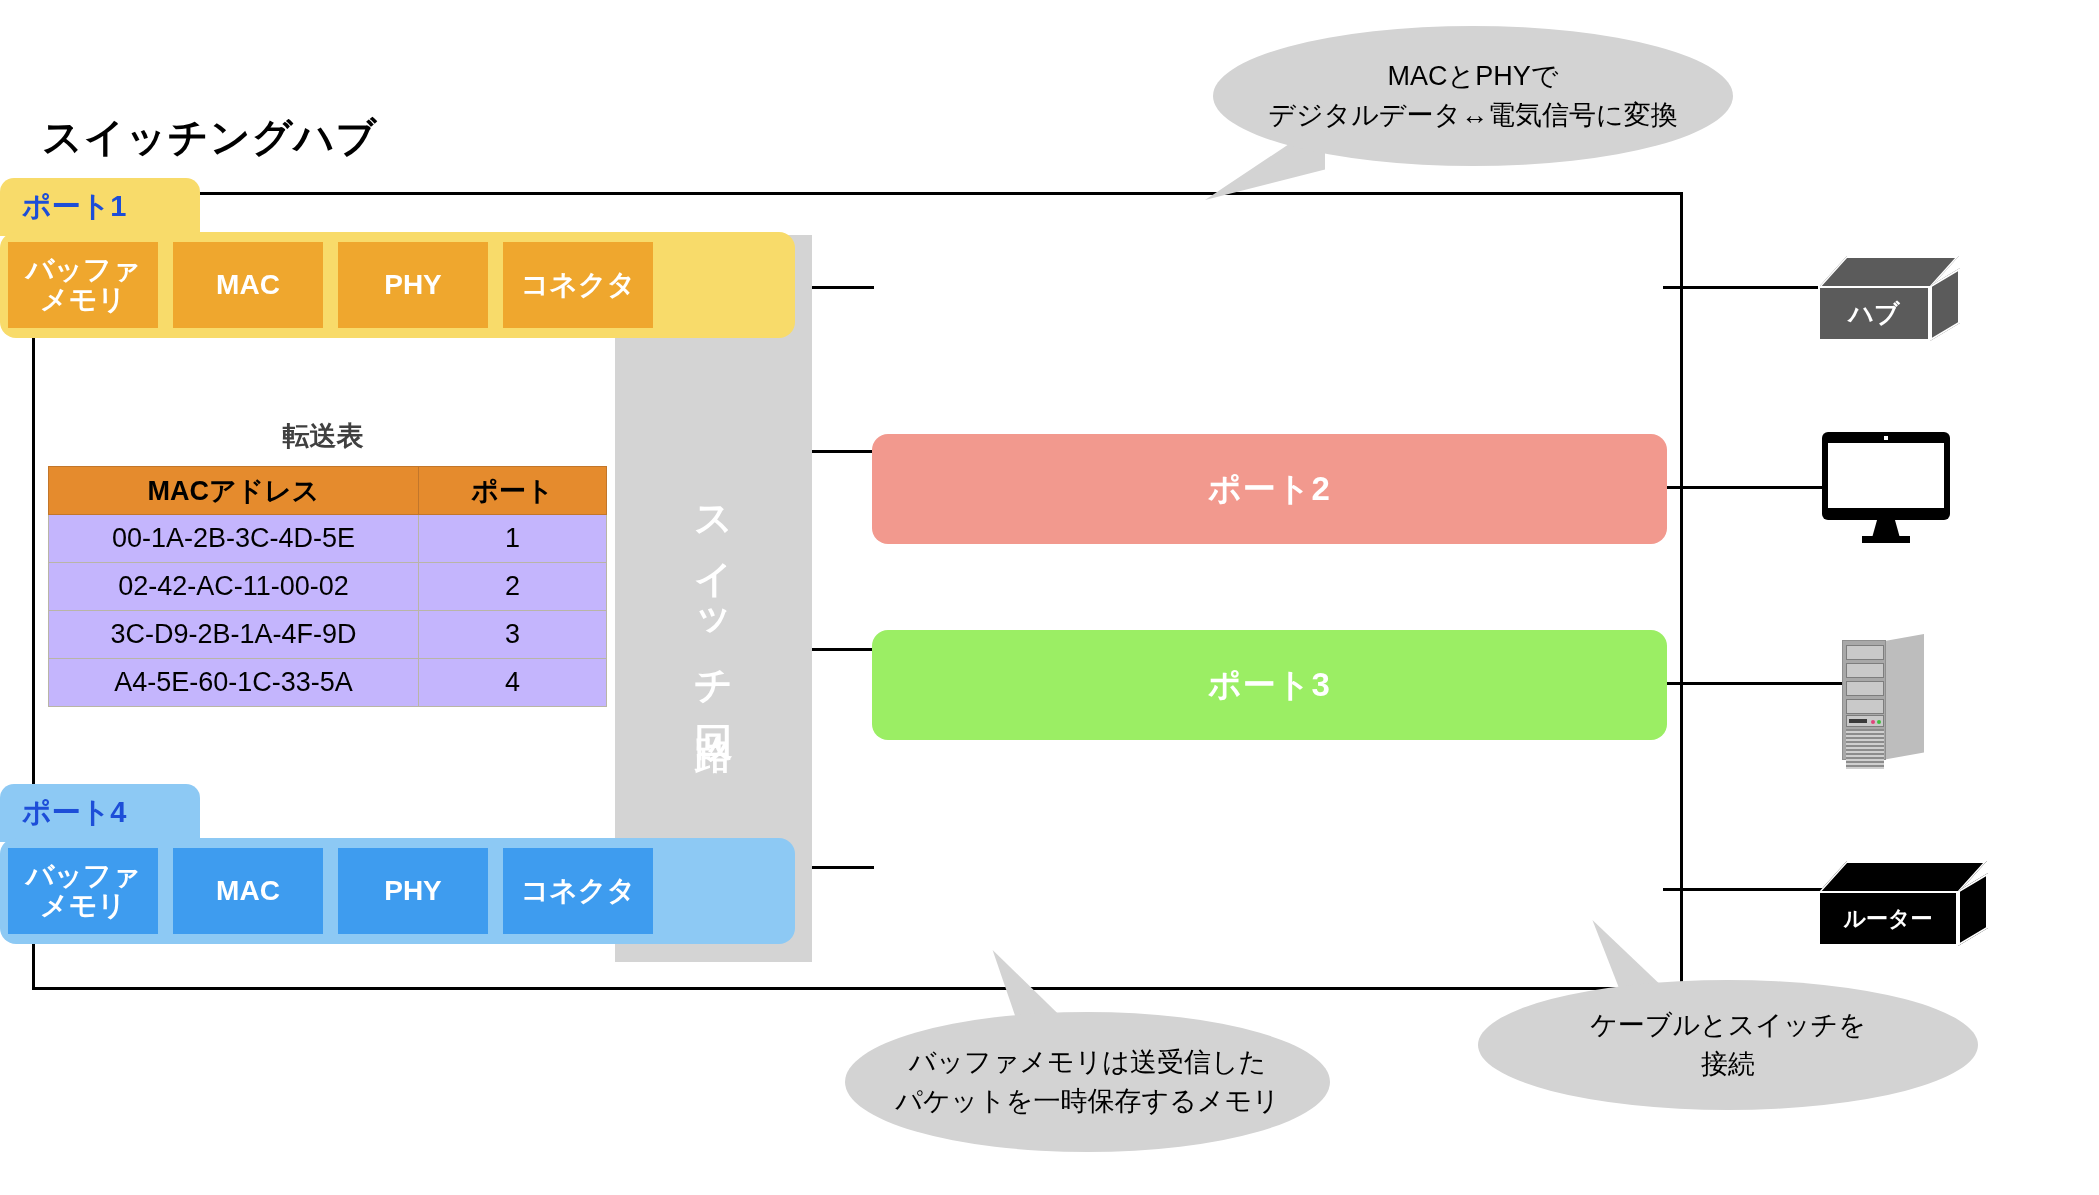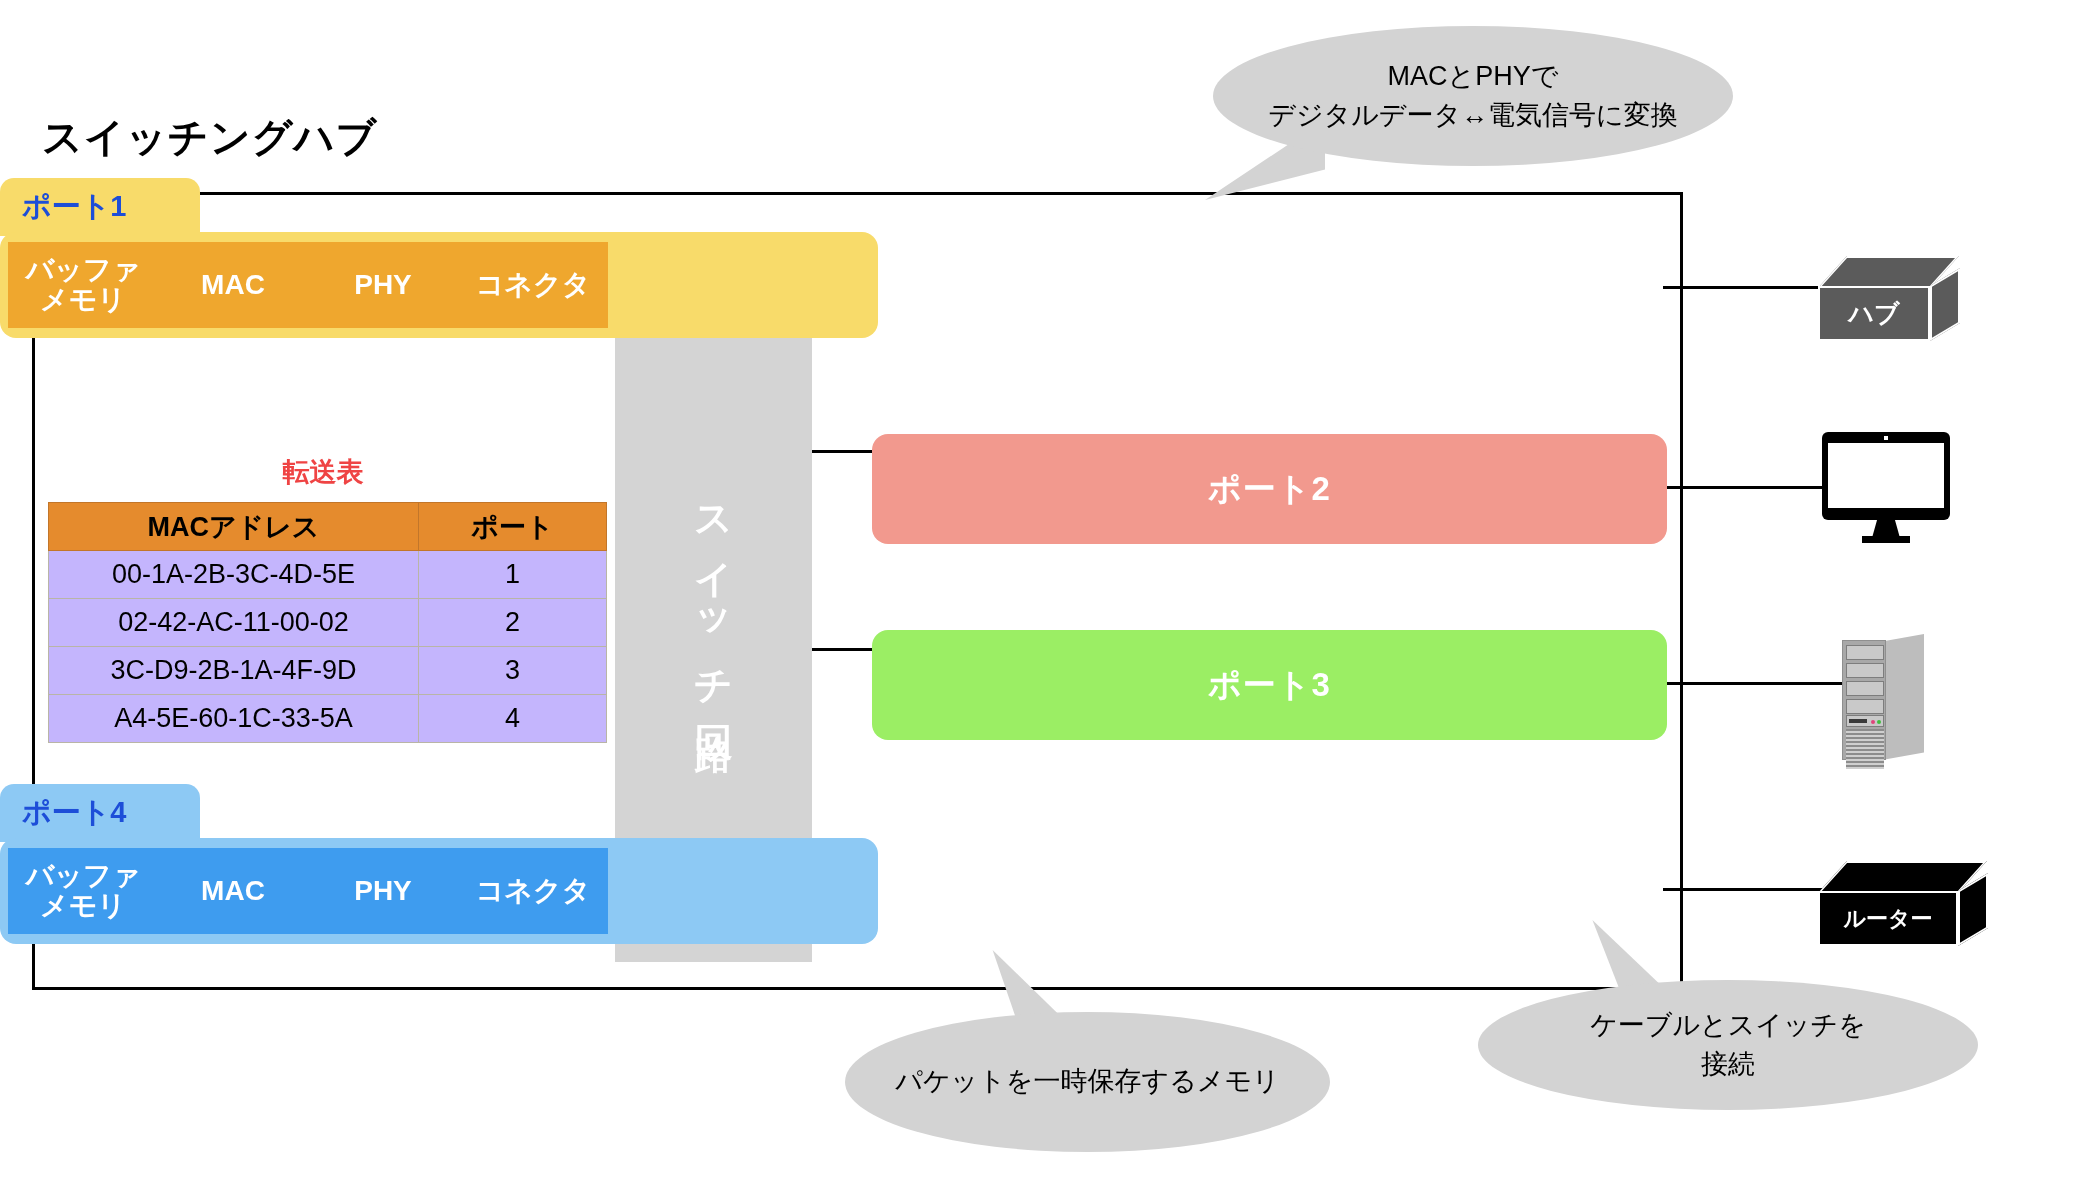"バッファ" .port-body { gap: 0 -> 15px; width: 878px -> 795px }
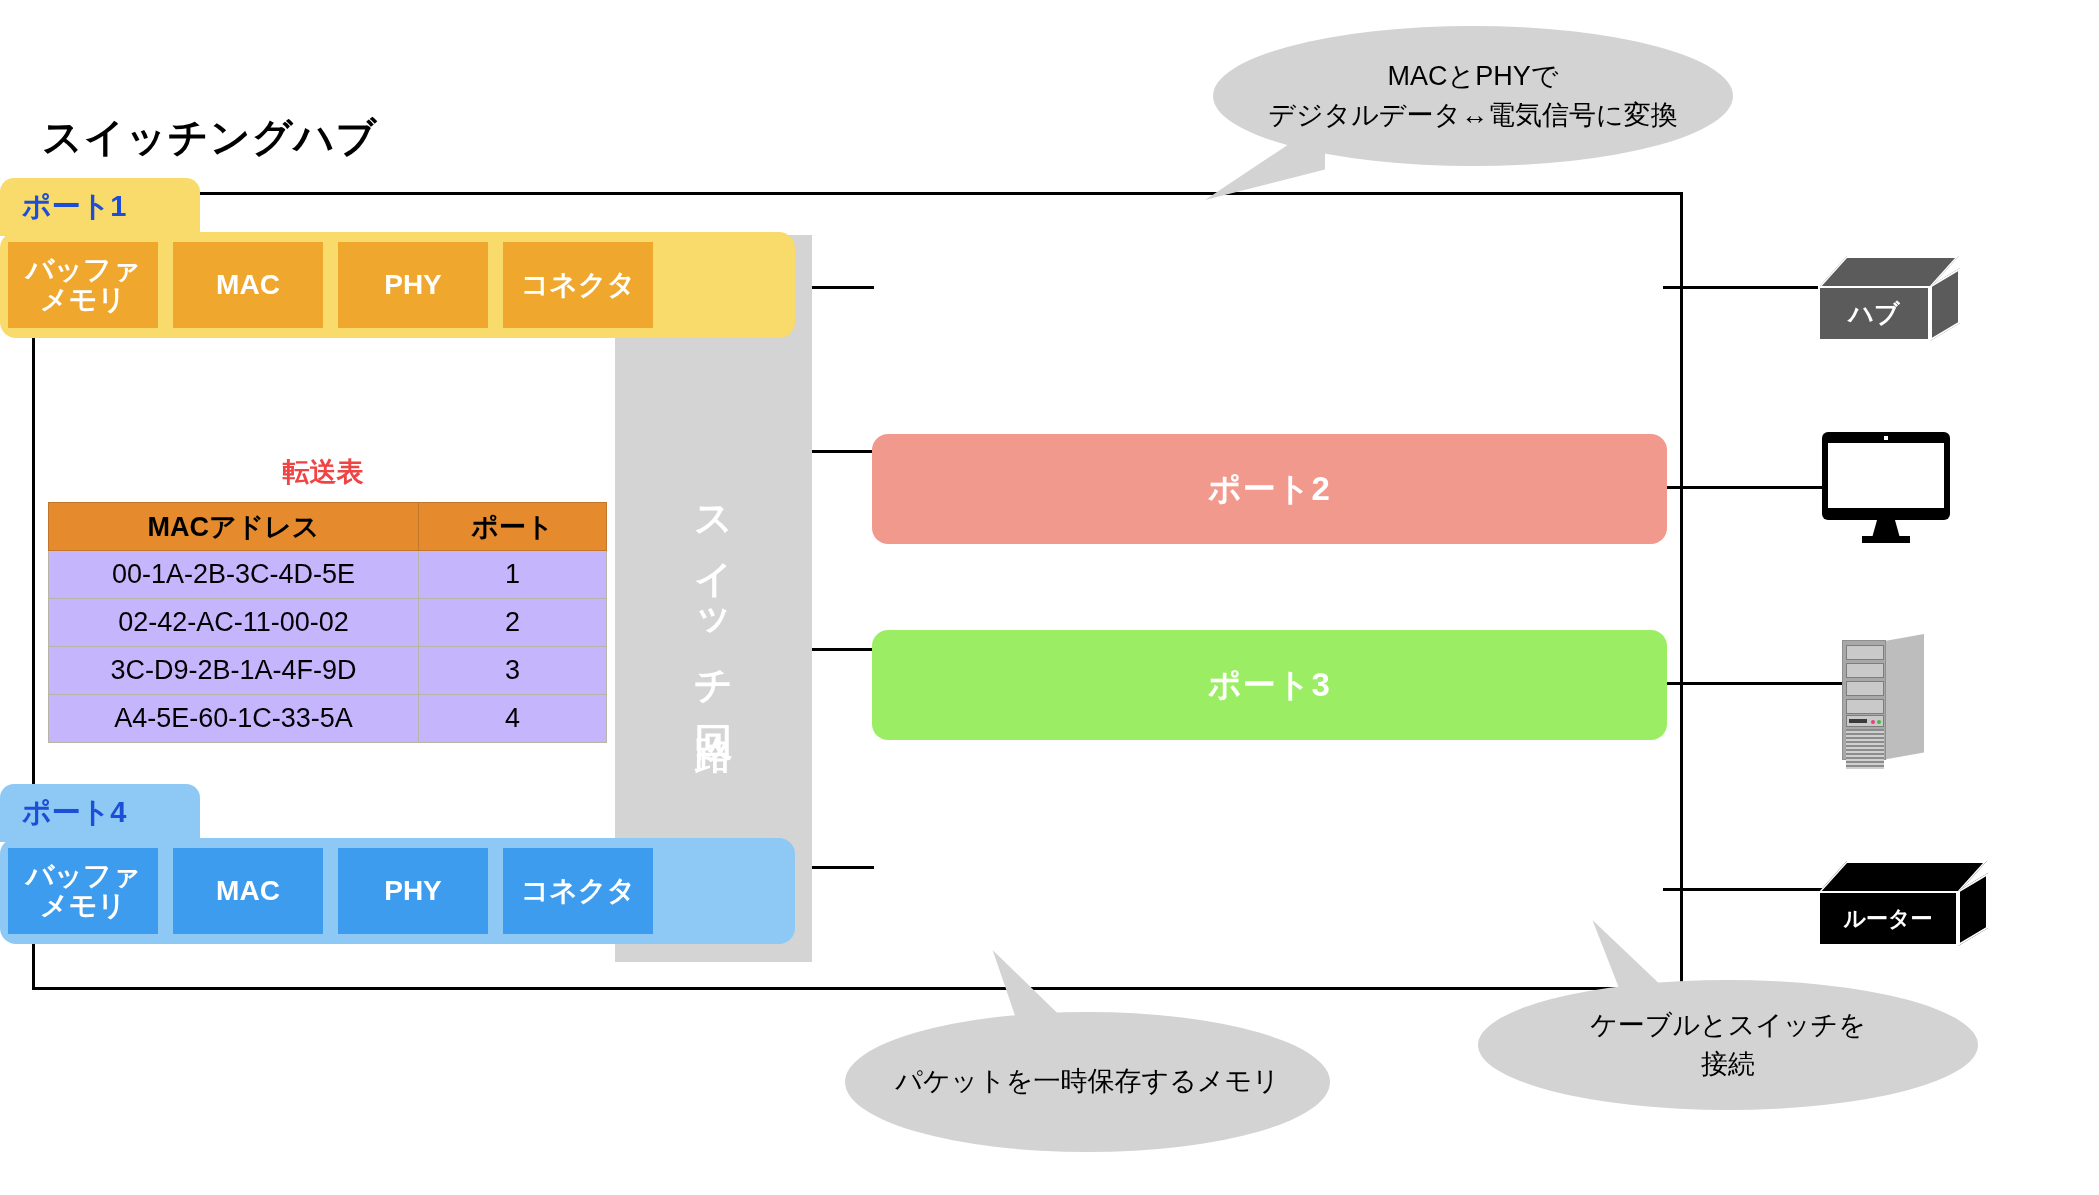"転送表" #forwarding-table-title { color: #ef4444 -> #404040; margin-top: 36px -> none }
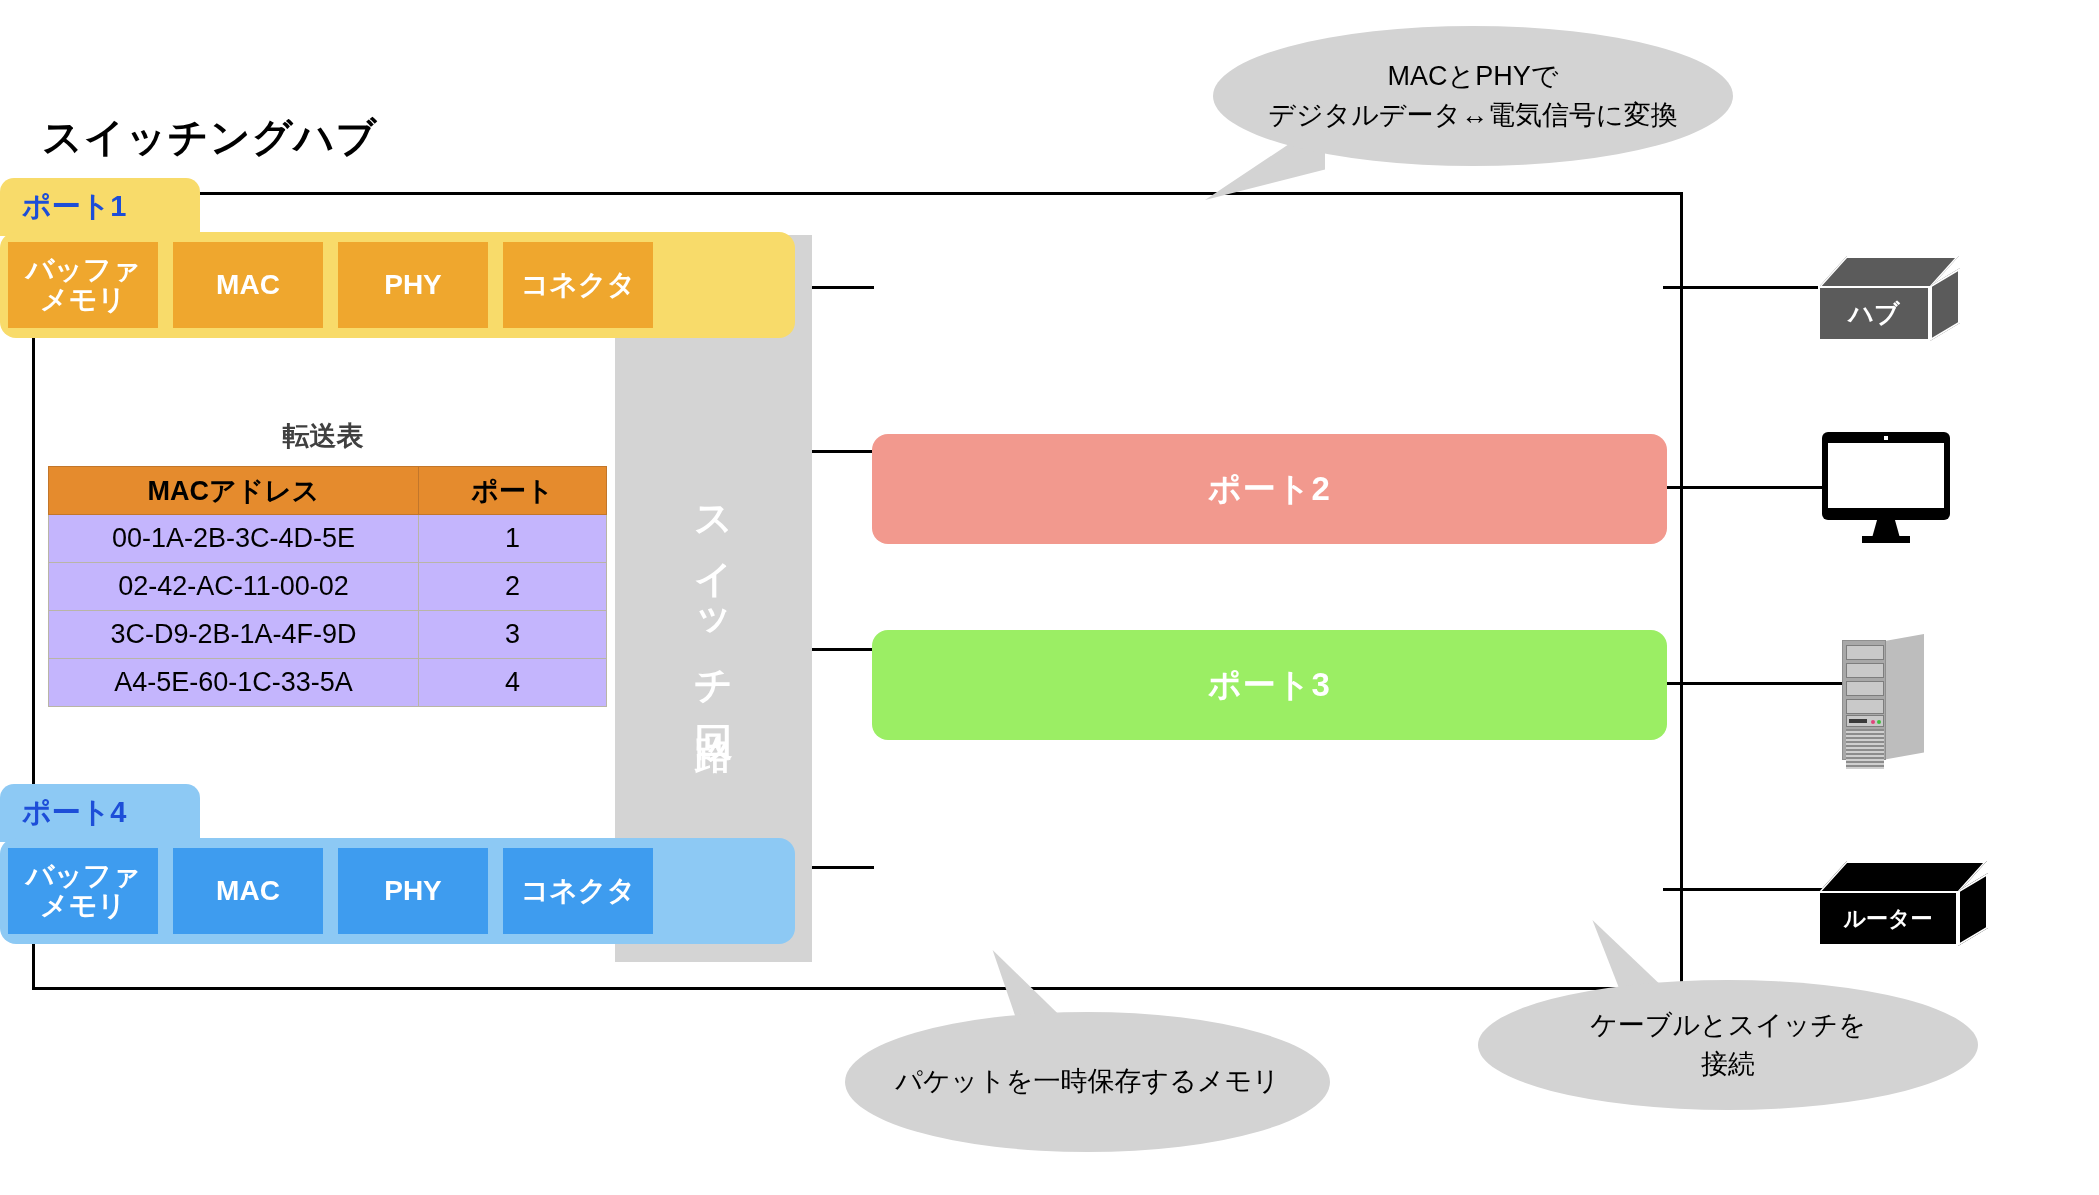"バッファメモリは送受信した" div { html: none -> <div>バッファメモリは送受信した</div> }
